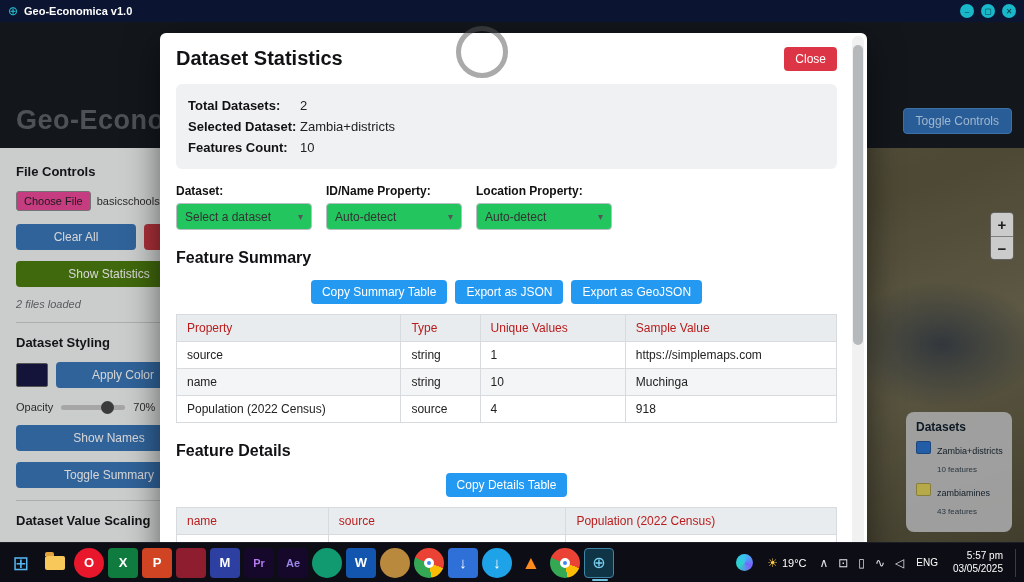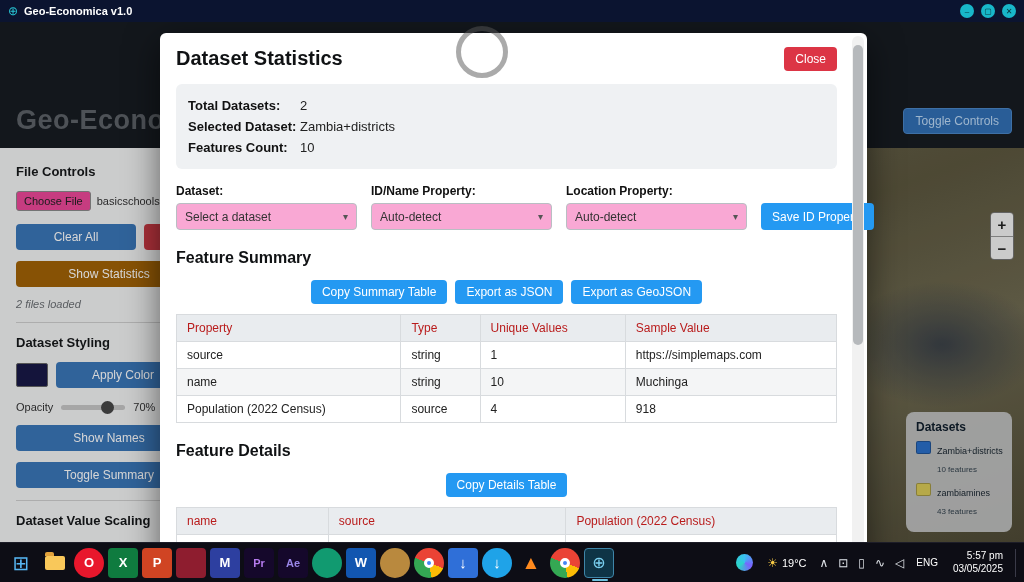"Select a dataset" .fselect { background: #f9a8d4 -> #22c55e; width: 181px -> 136px }
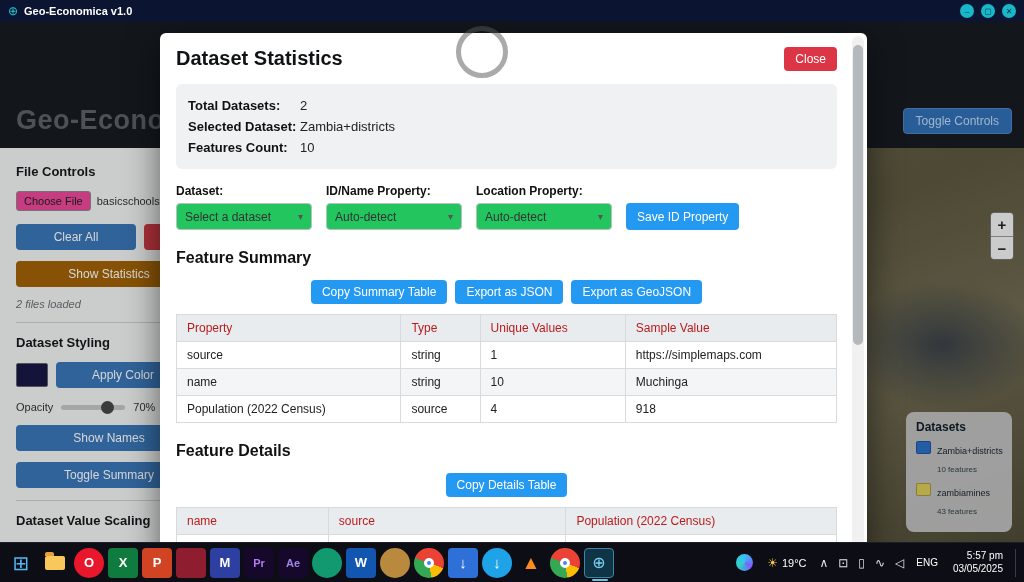"Save ID Property" button.btn { html: <button>Save ID Property</button> -> none }
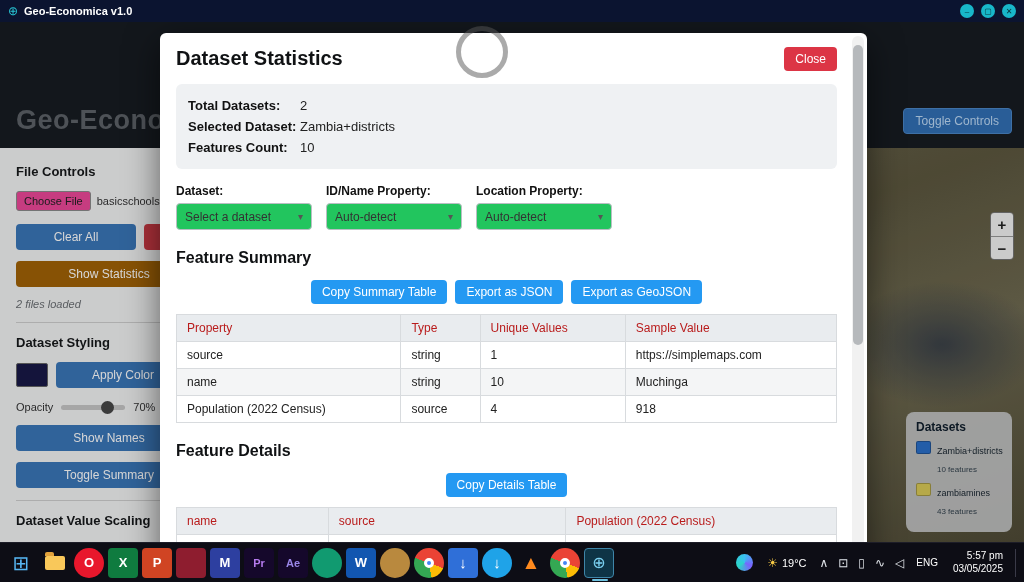"Show Statistics" .green { background: #a16207 -> #4d7c0f }
